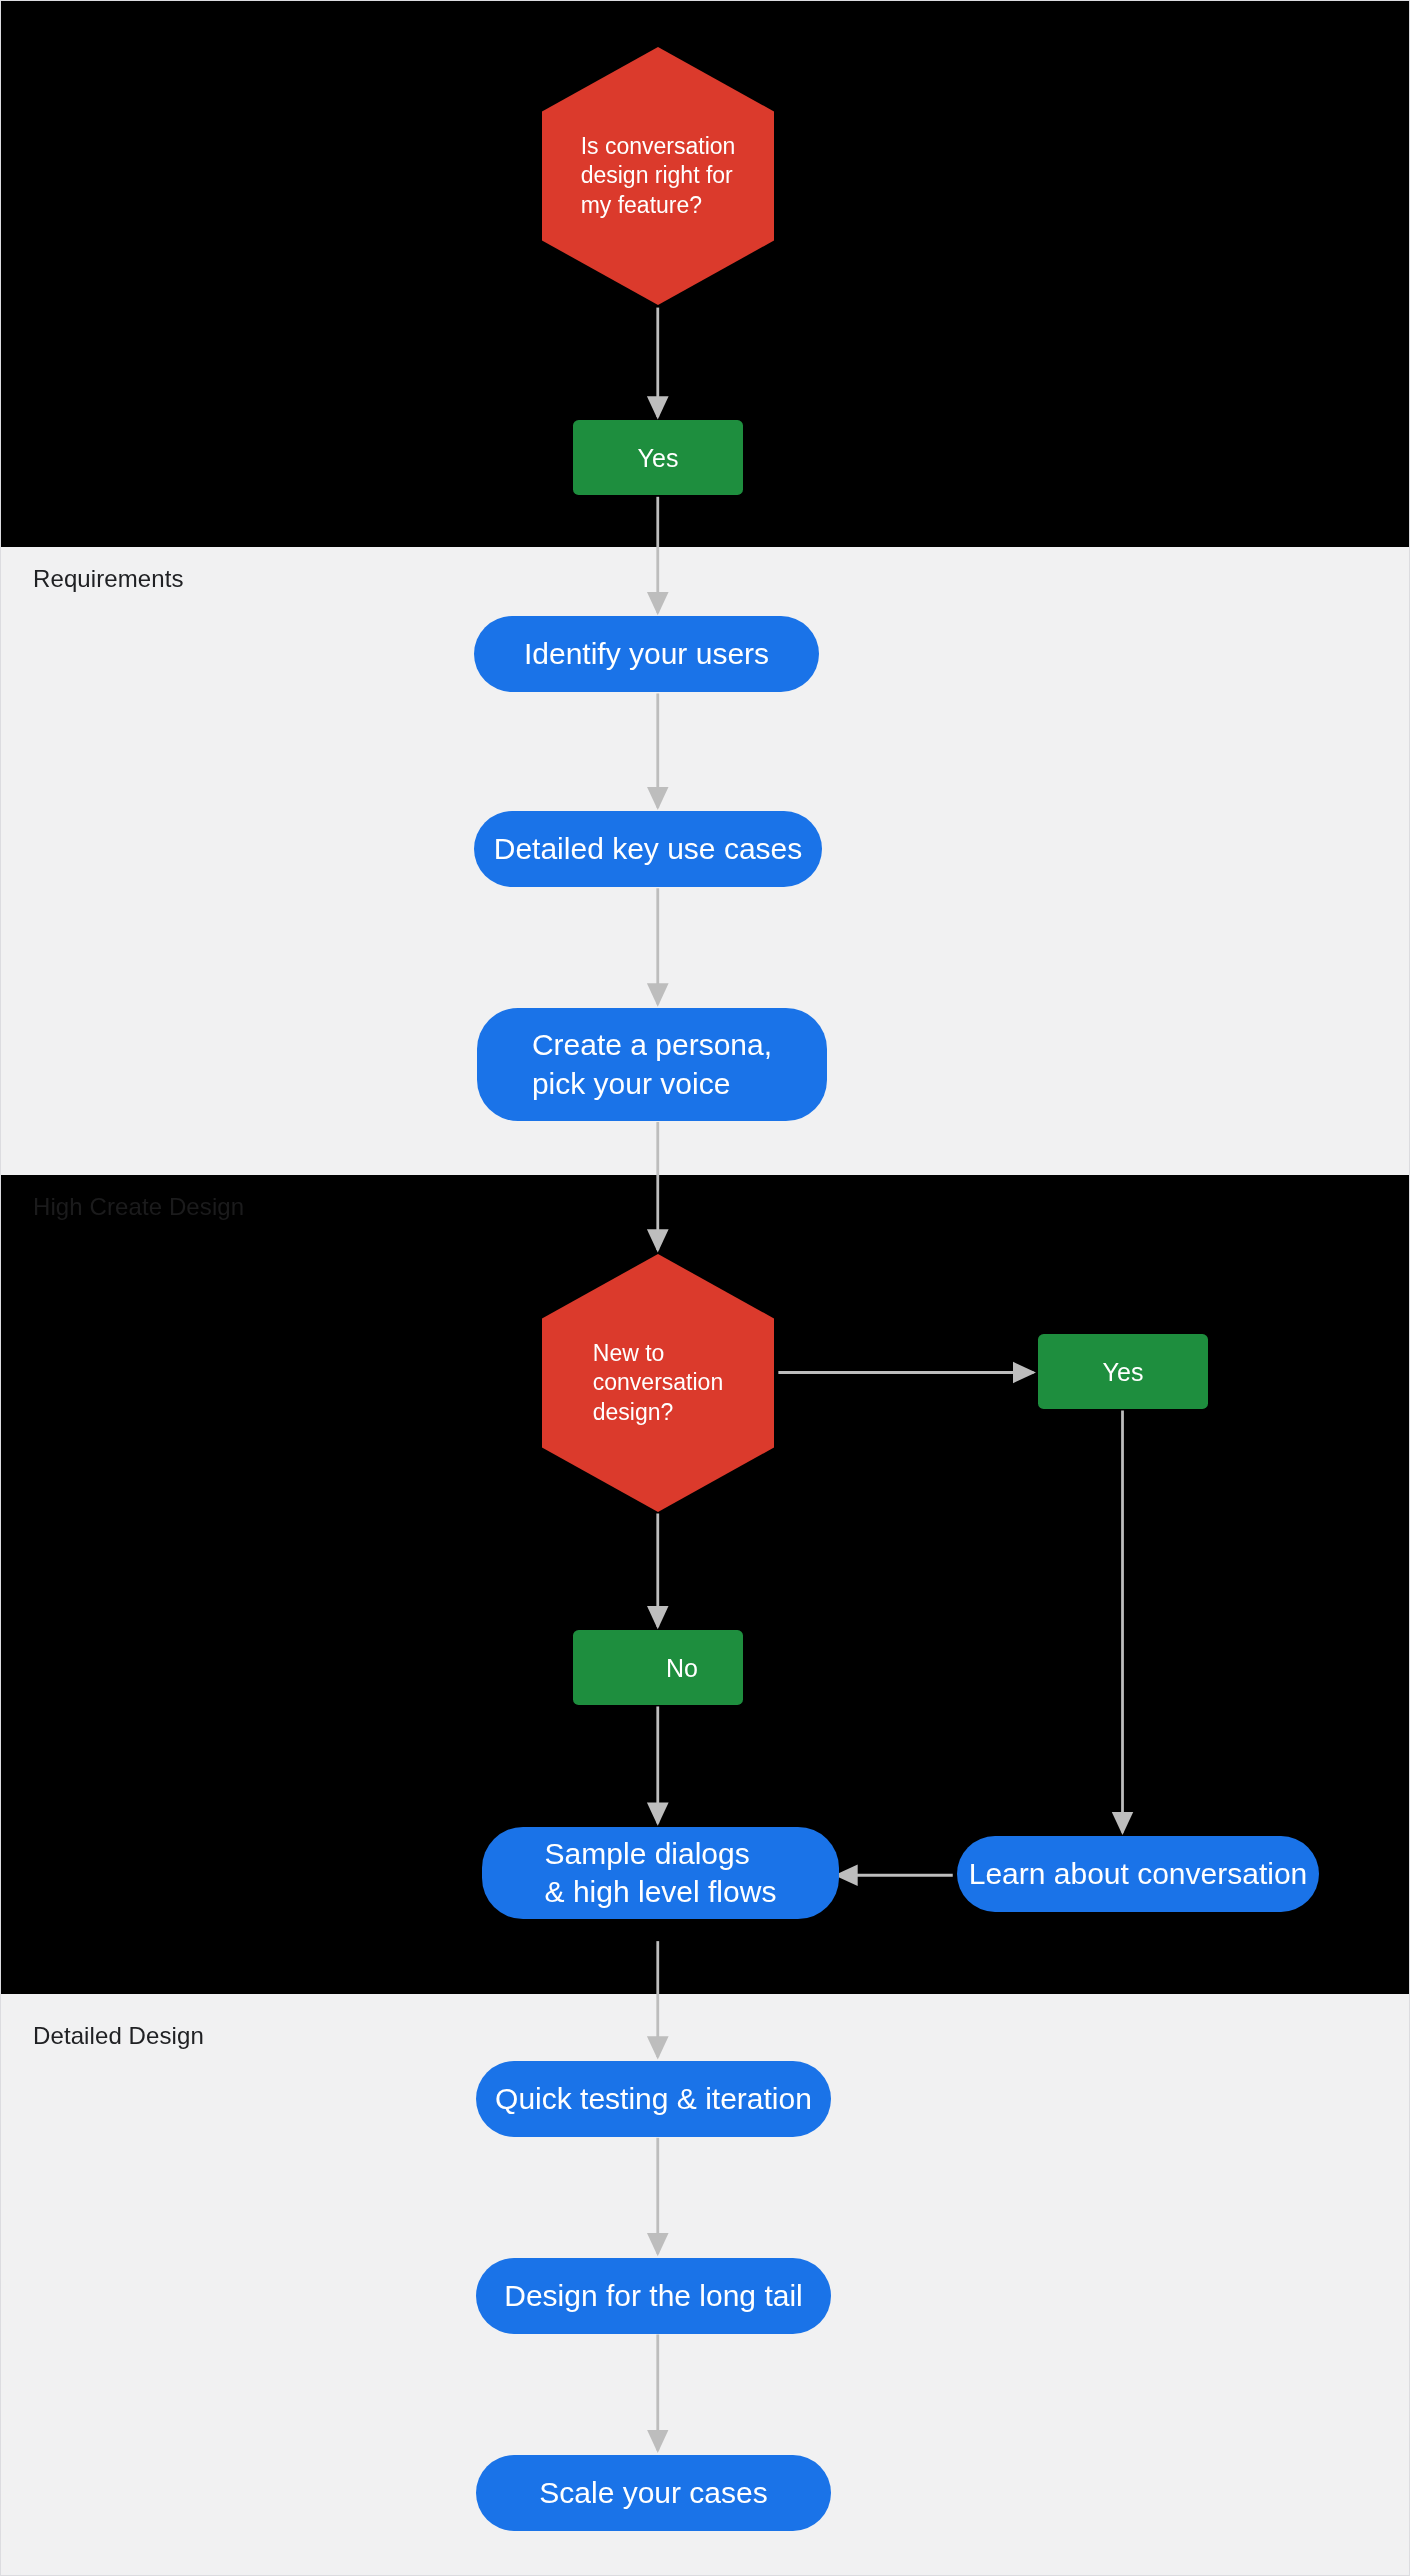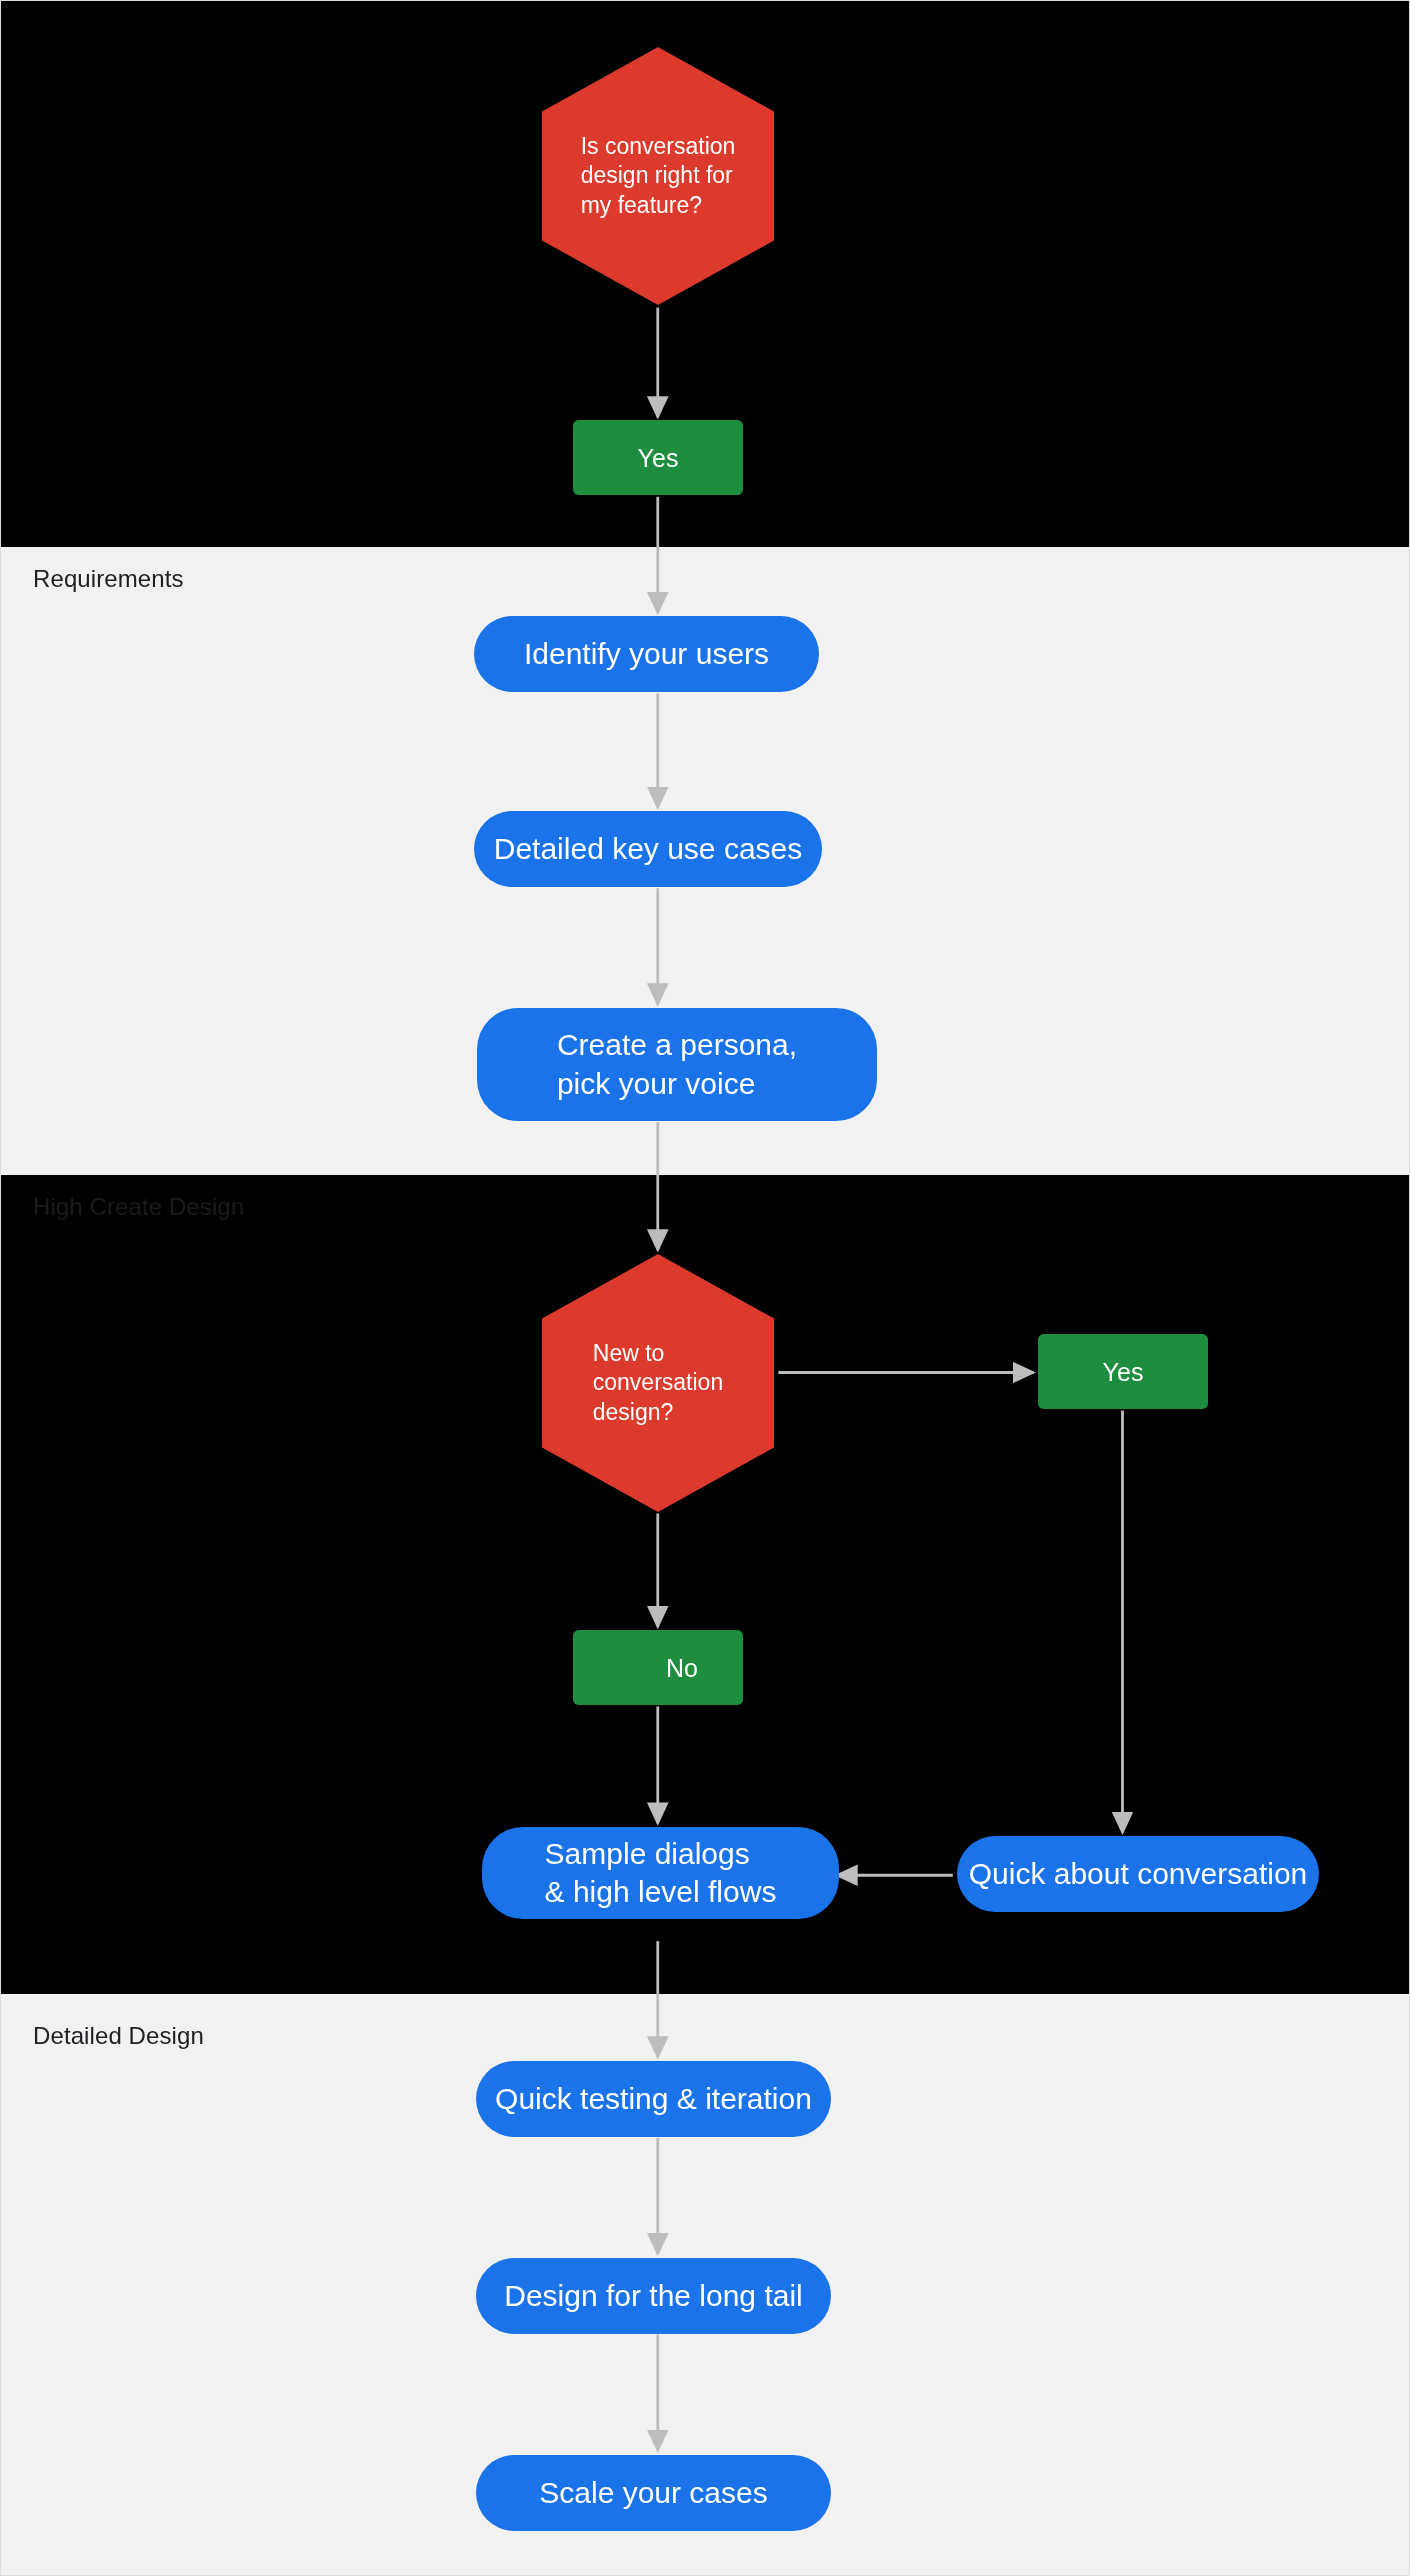"Create a persona," #node-persona-voice { width: 400px -> 350px }
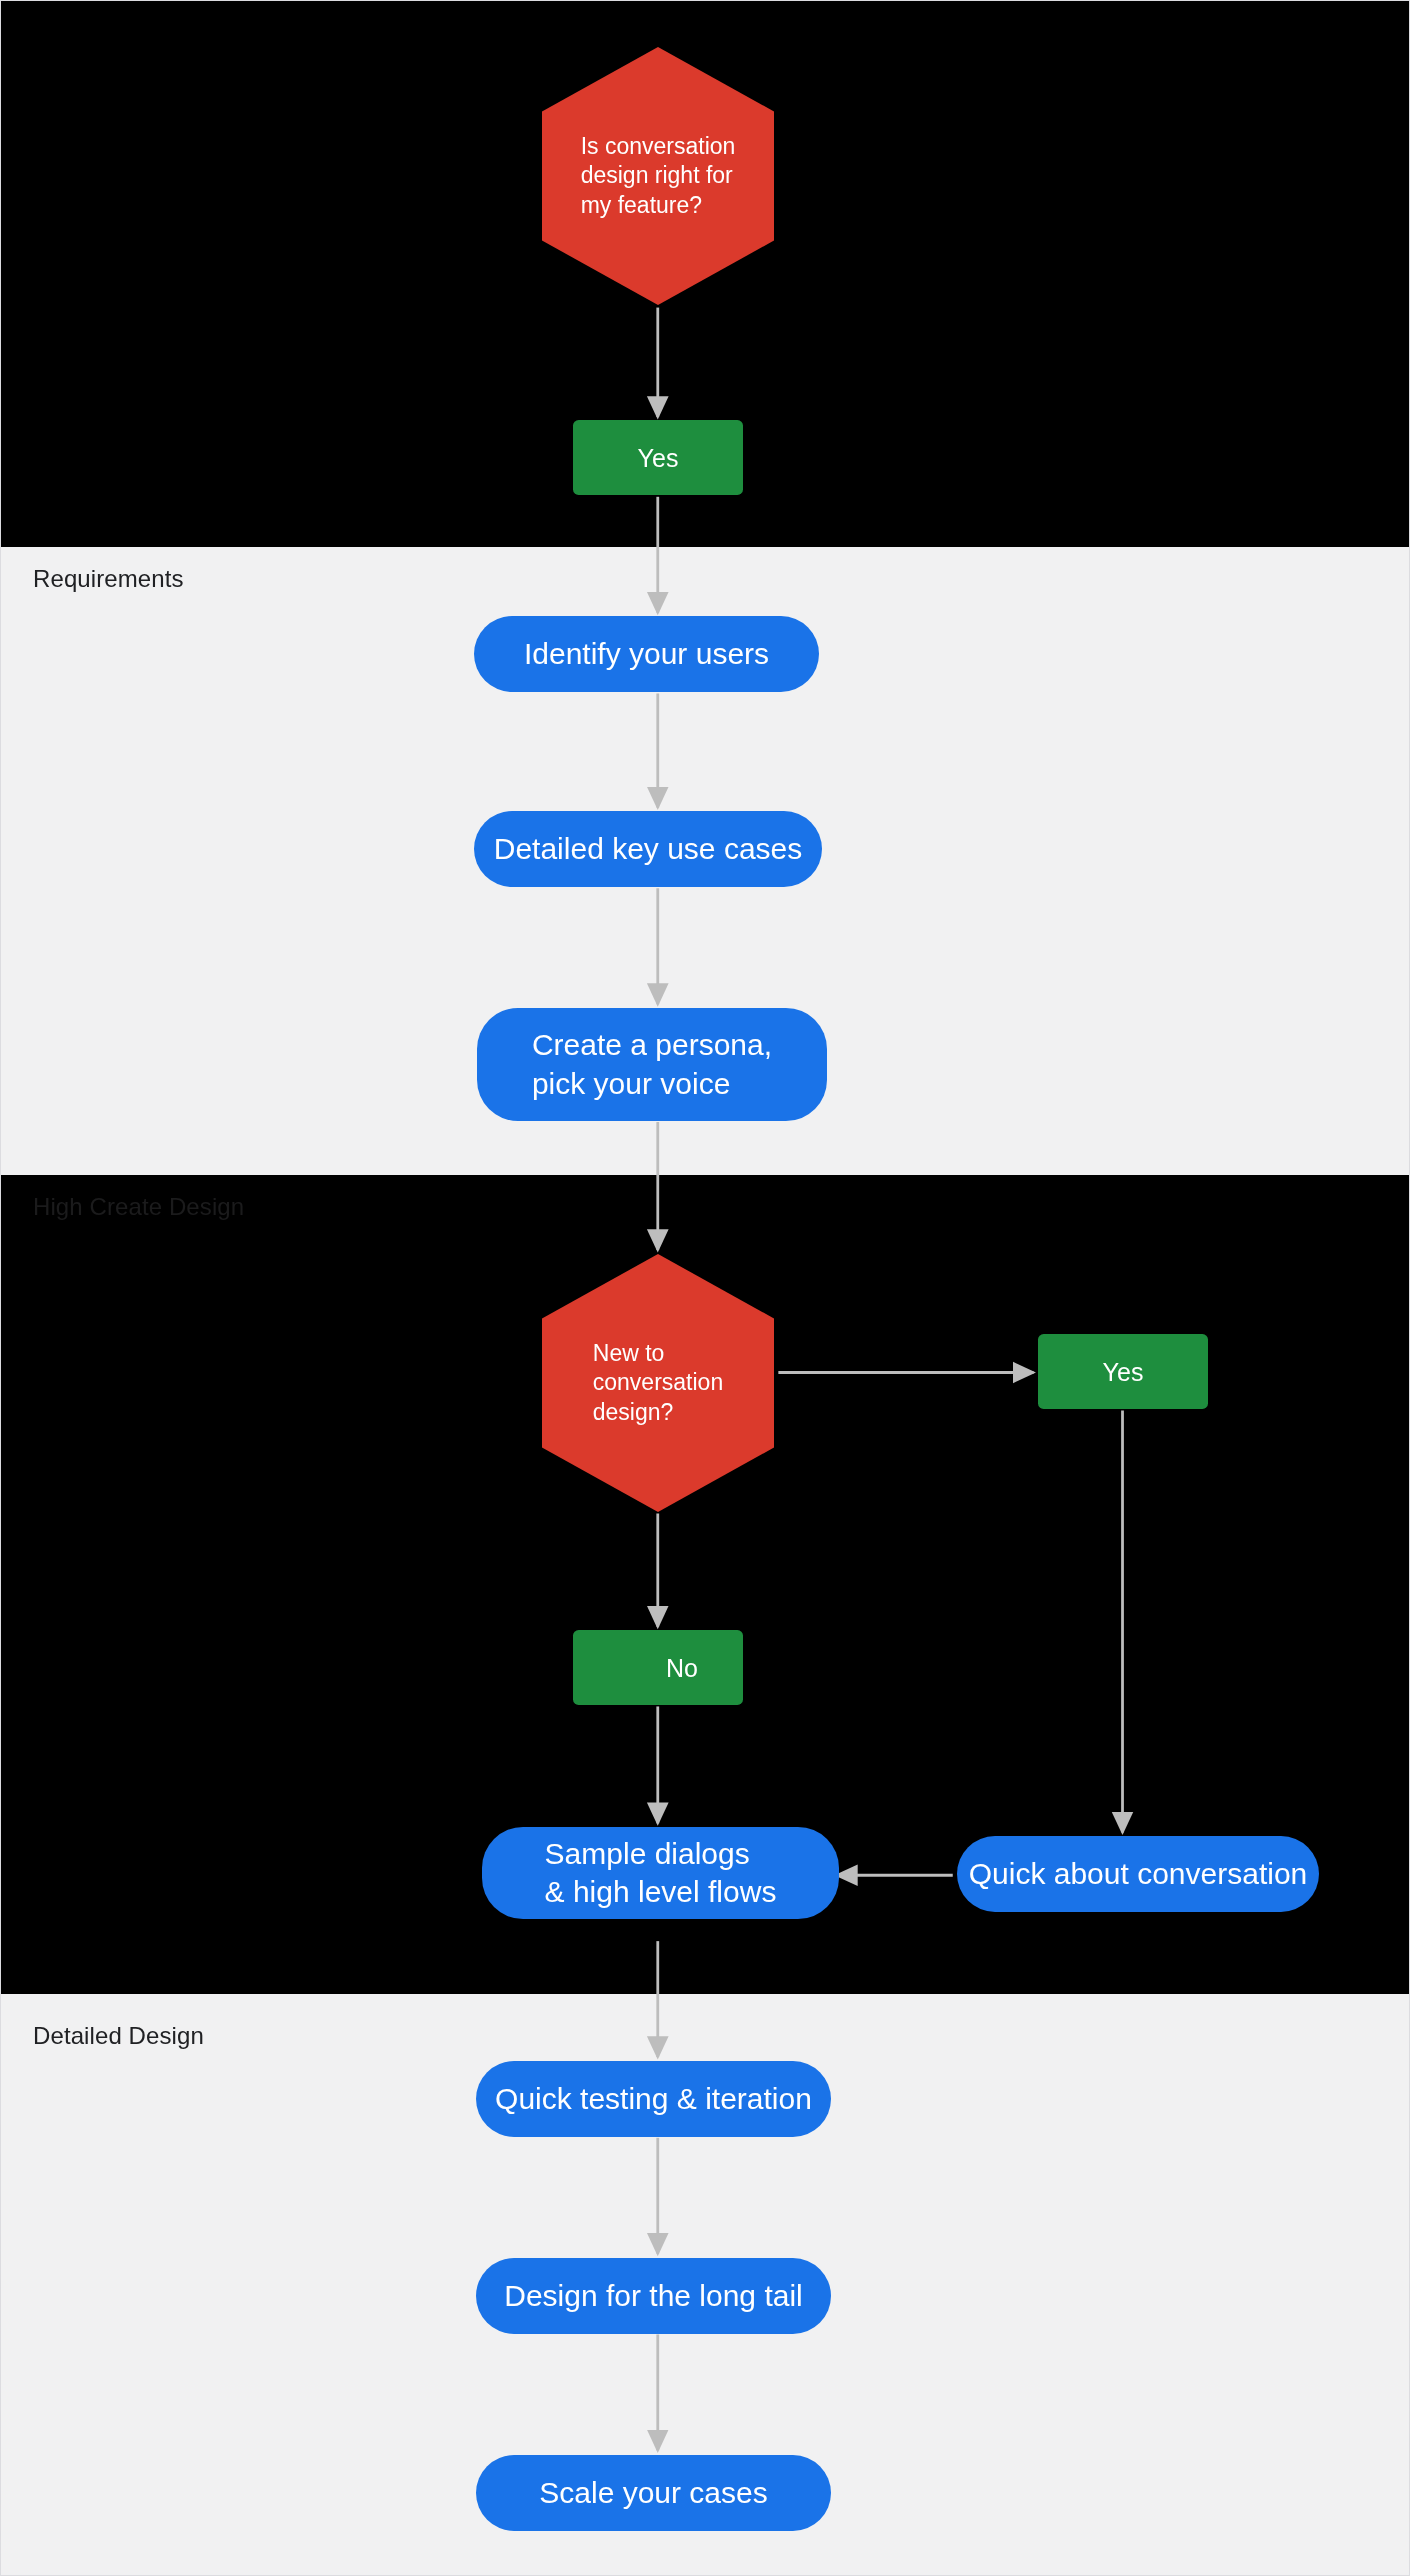"Quick about conversation" span.node-label { text: Quick -> Learn }
